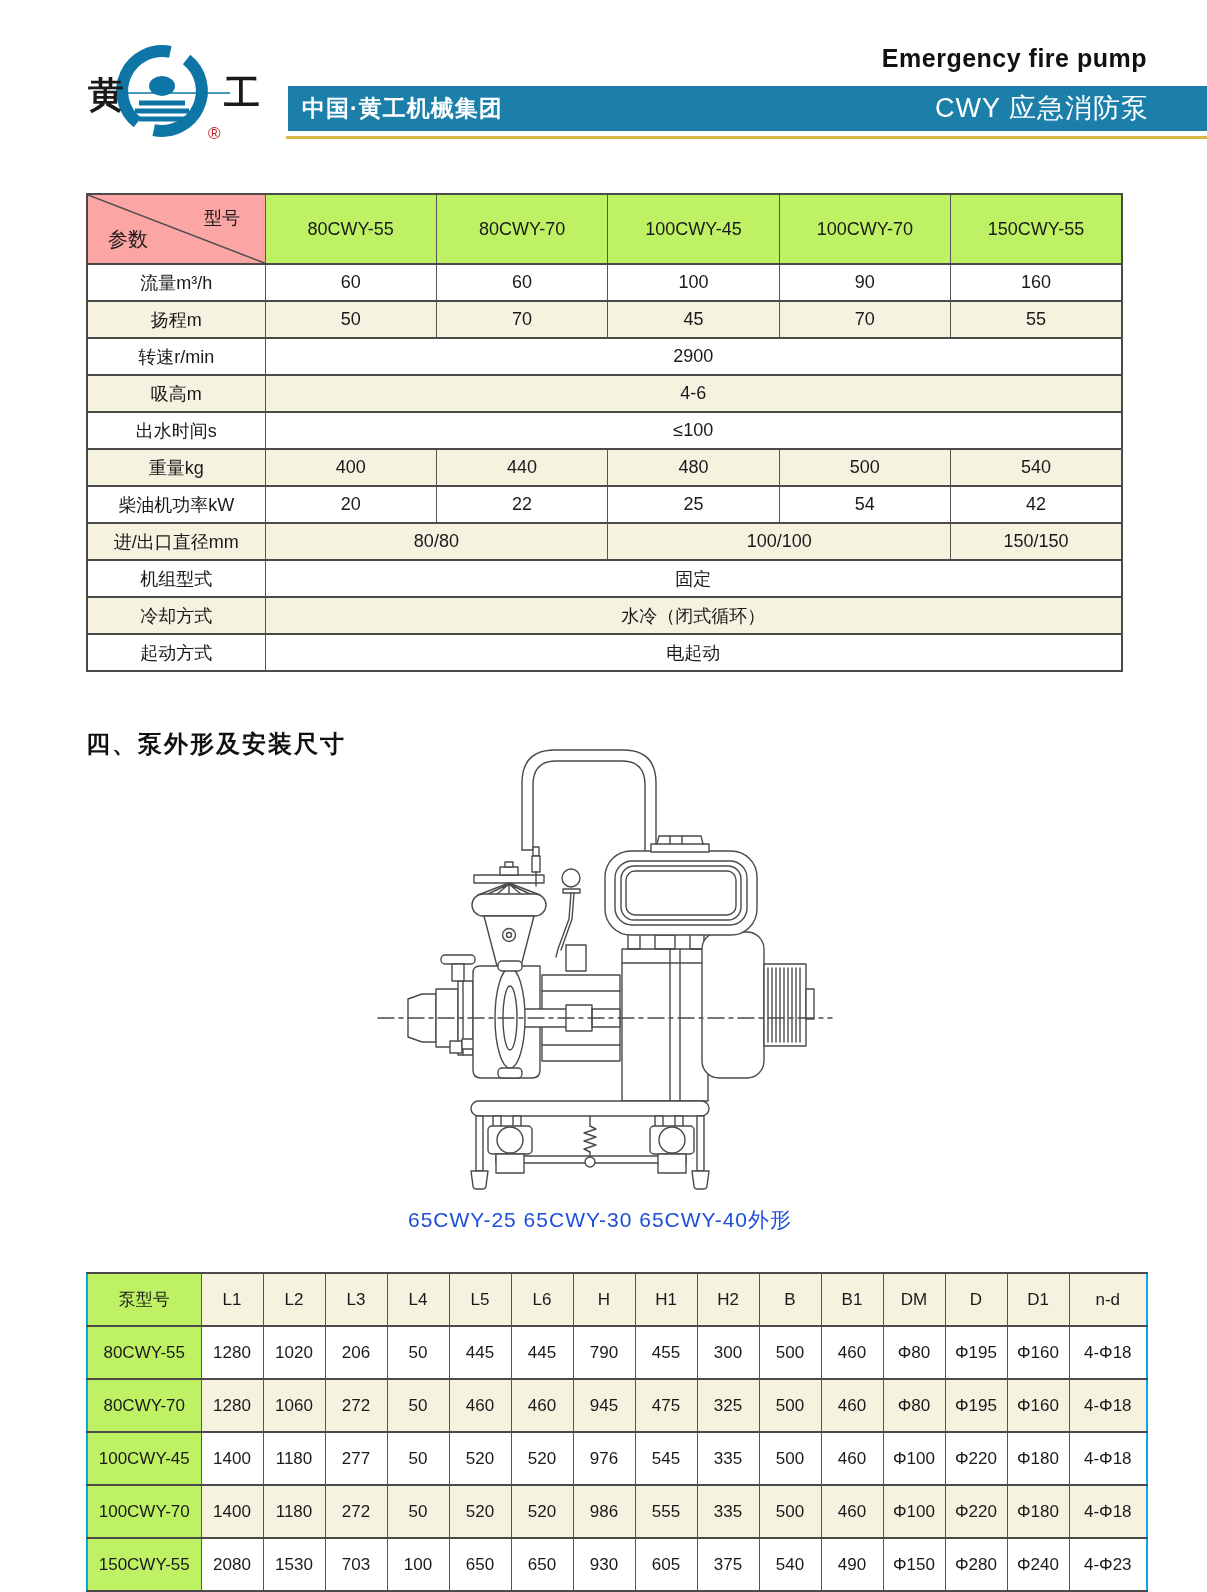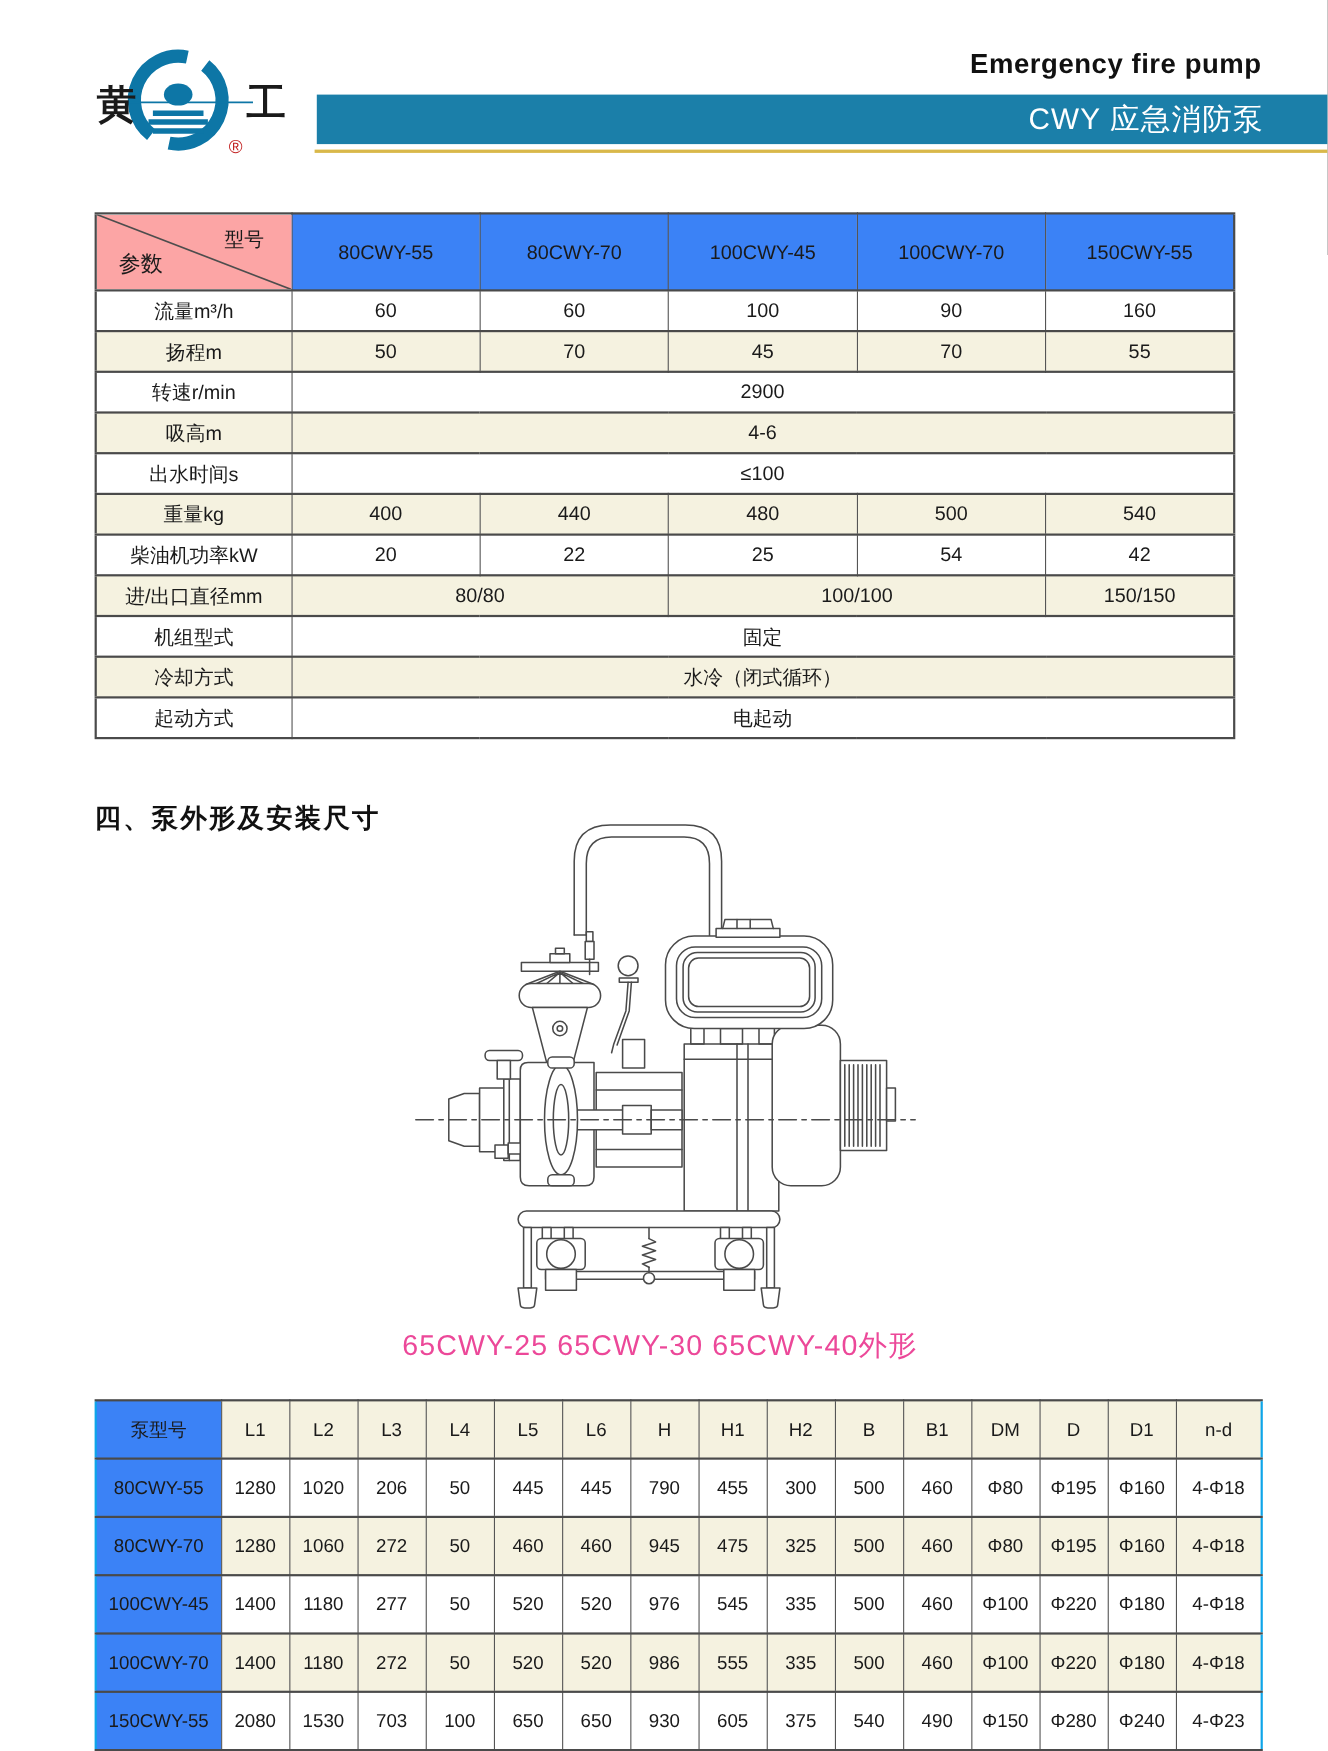"中国·黄工机械集团" span.banner-left { html: none -> <span>中国·黄工机械集团</span> }
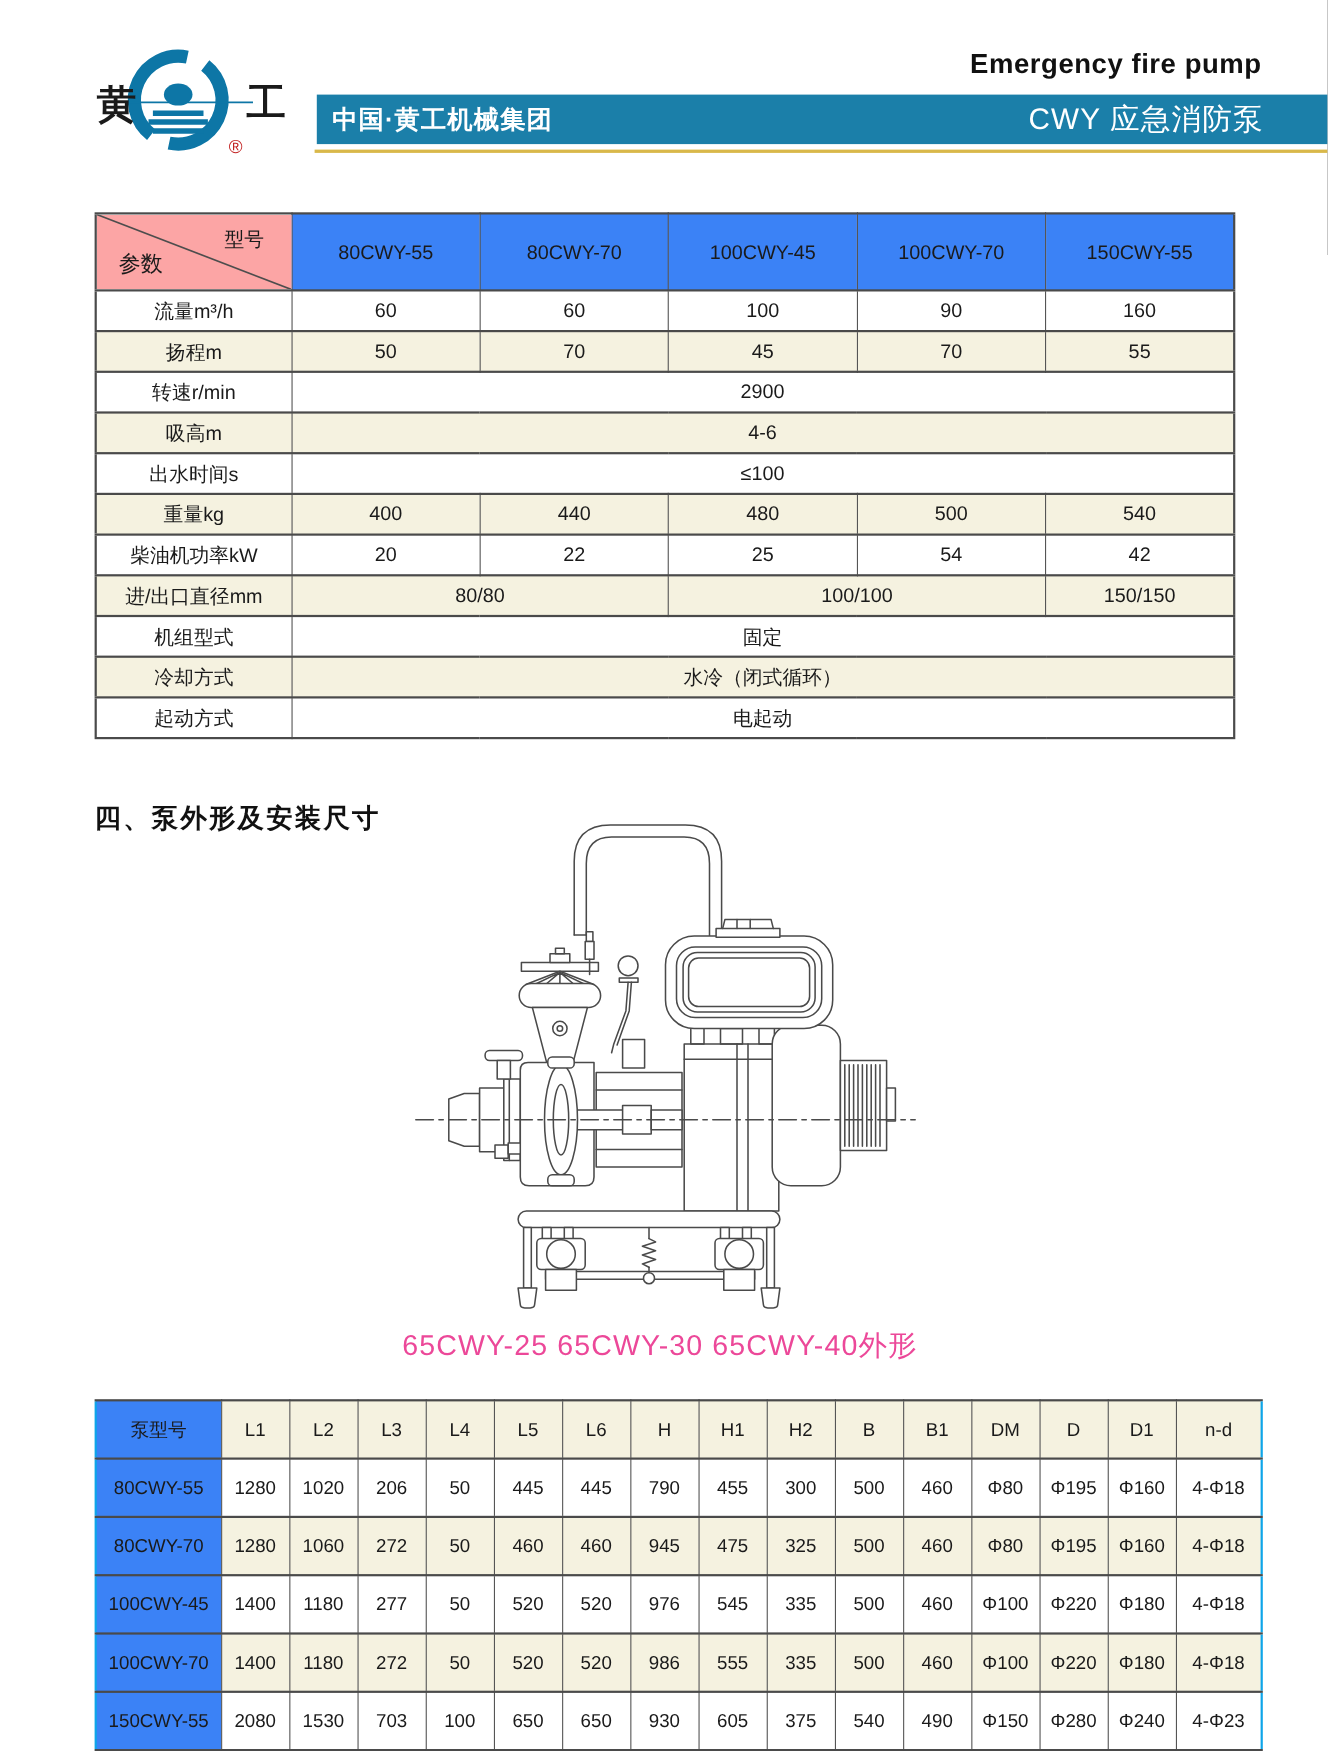"80CWY-55" .blue { background: #3b82f6 -> #bef264 }
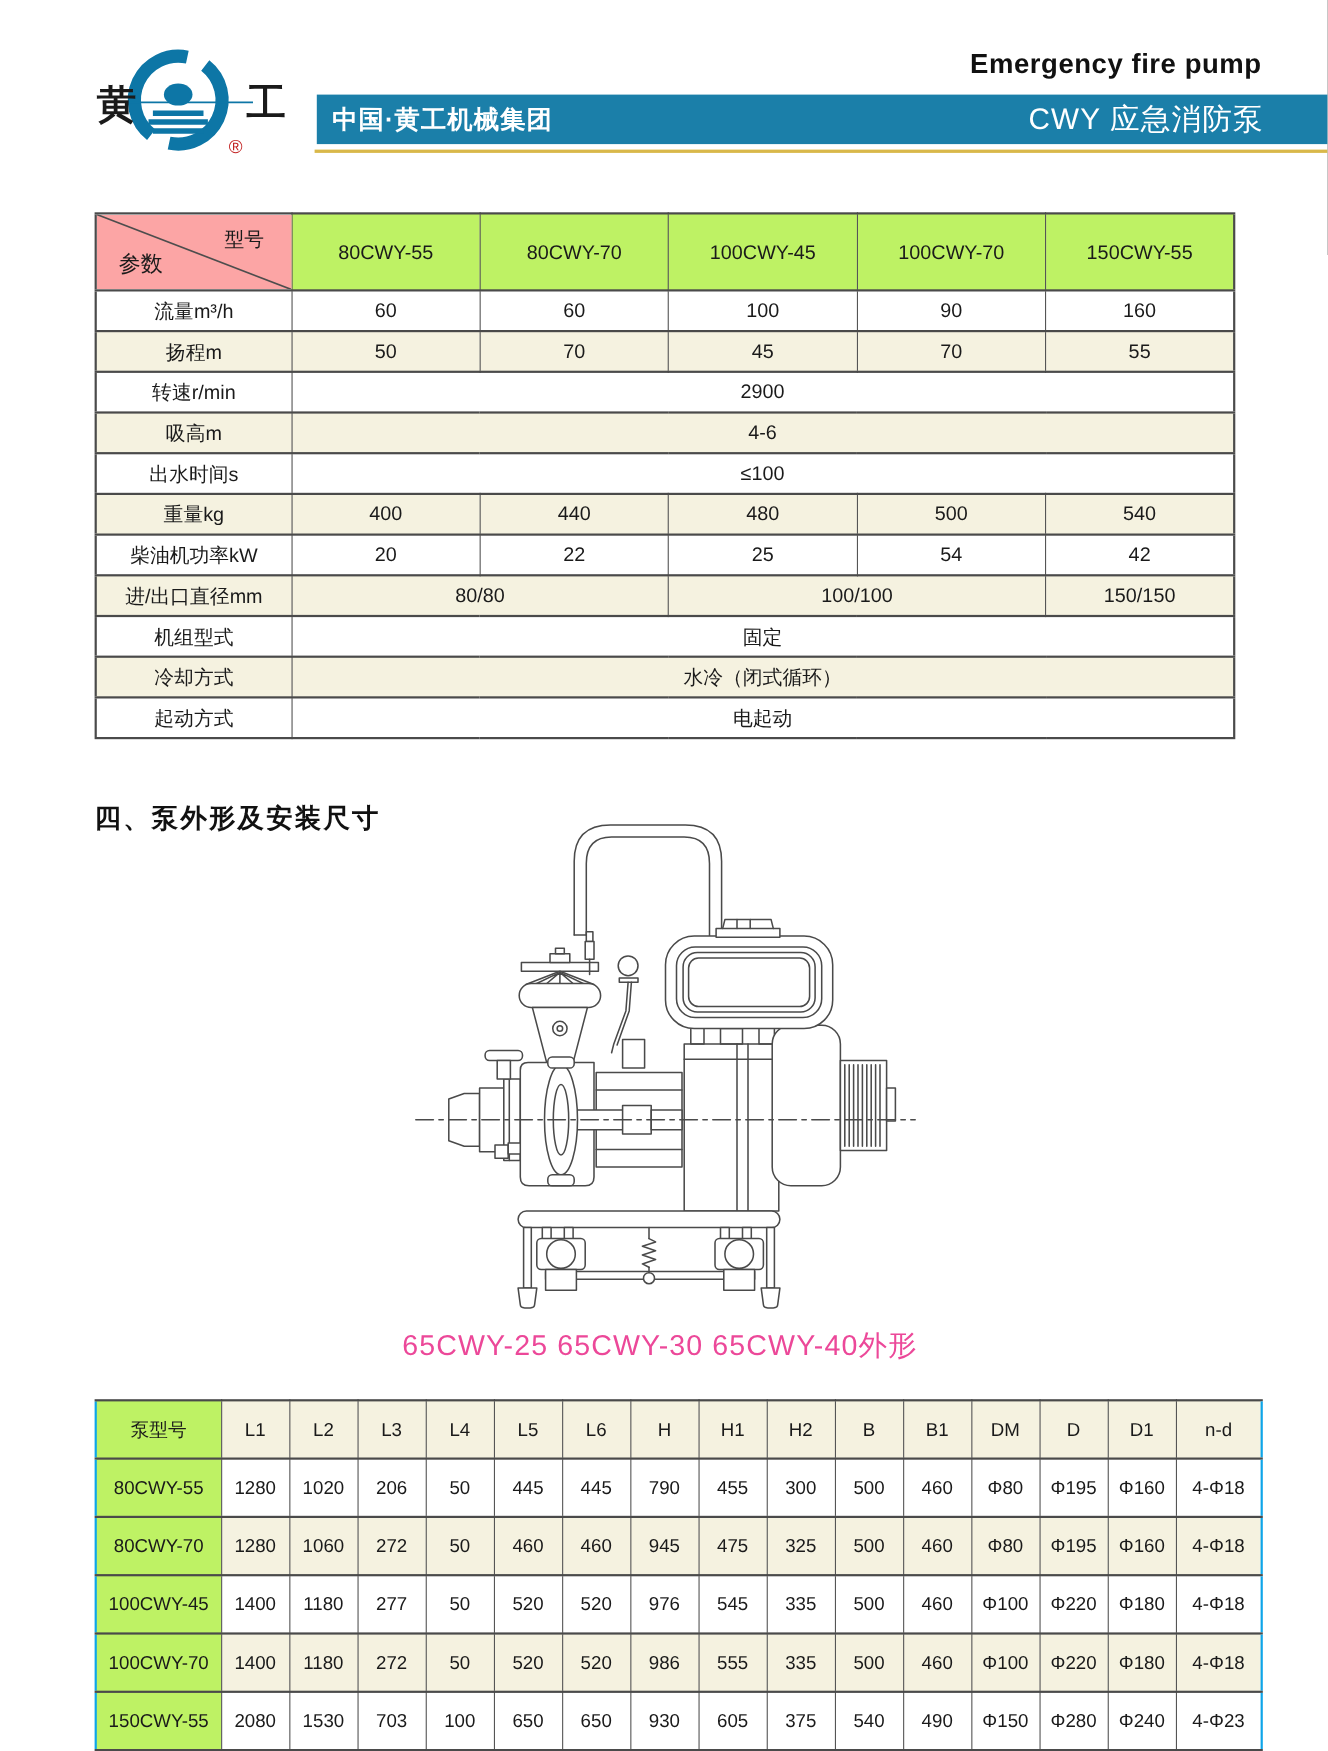"65CWY-25 65CWY-30 65CWY-40外形" .caption { color: #ec4899 -> #1d4ed8; font-size: 26px -> 21px }
